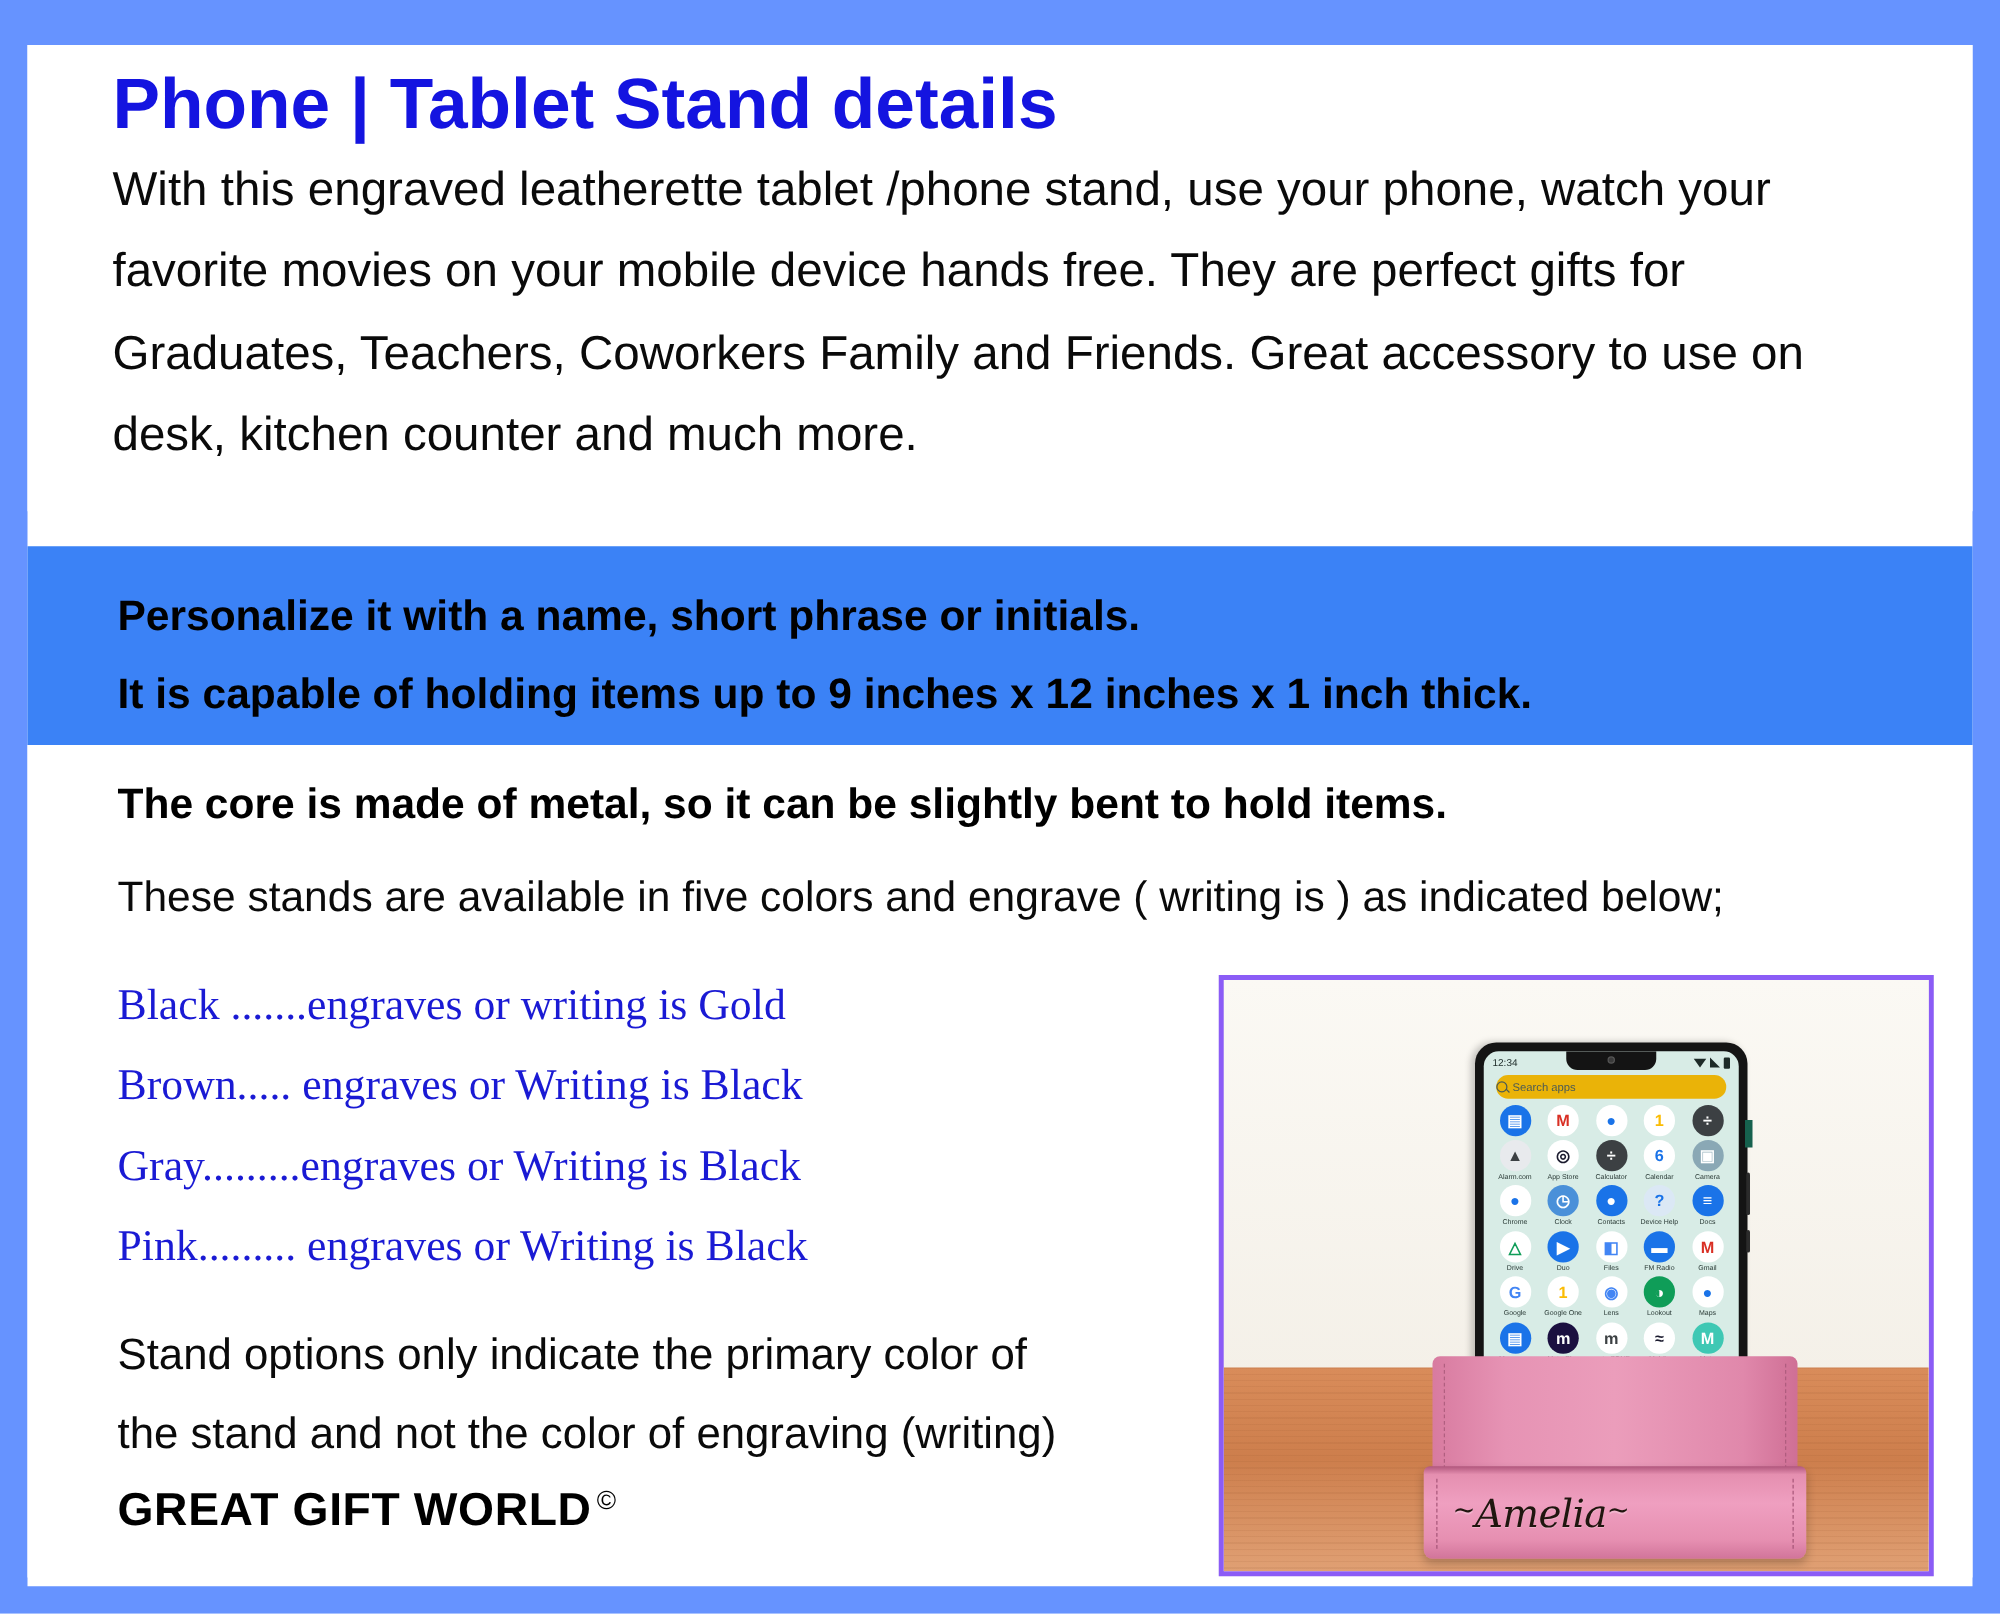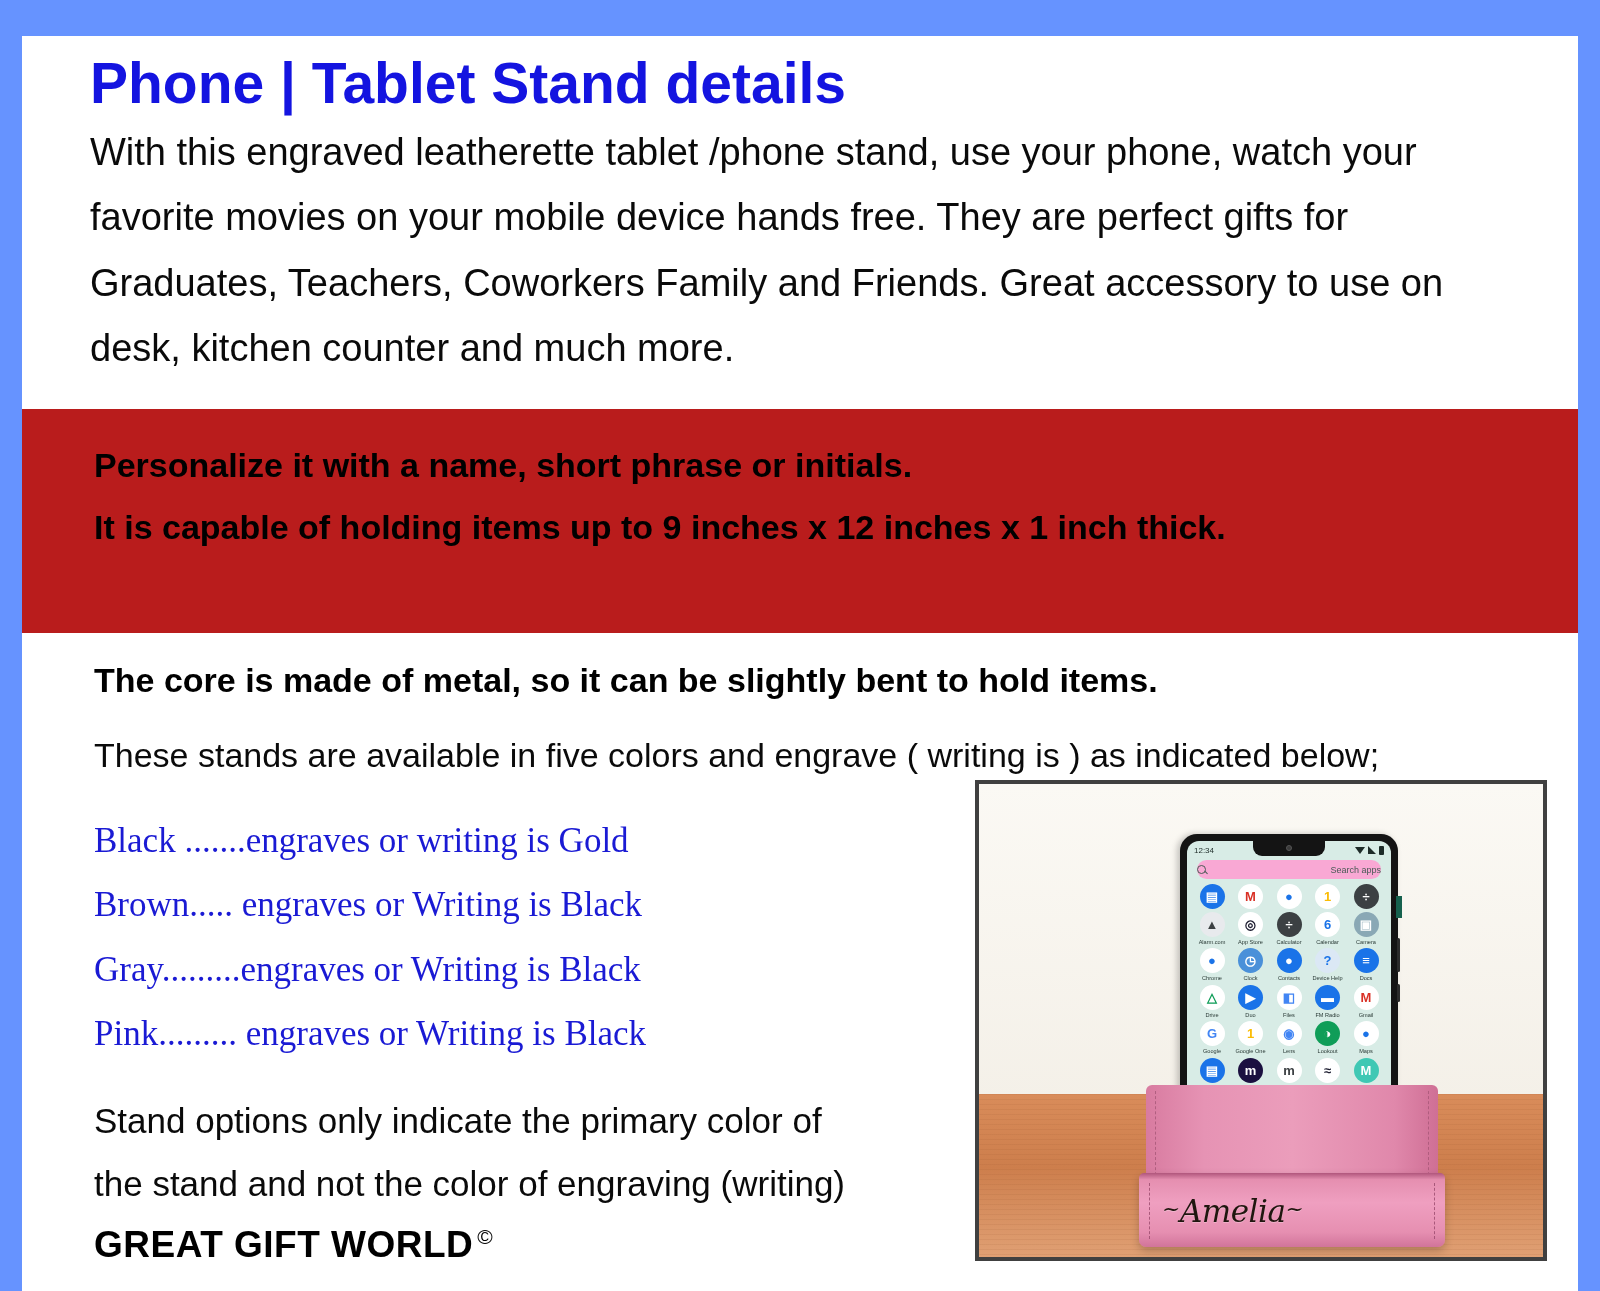"Personalize it with a name," .sec-specs { background: #b91c1c -> #3b82f6; height: 224px -> 159px; margin-top: none -> 28px }
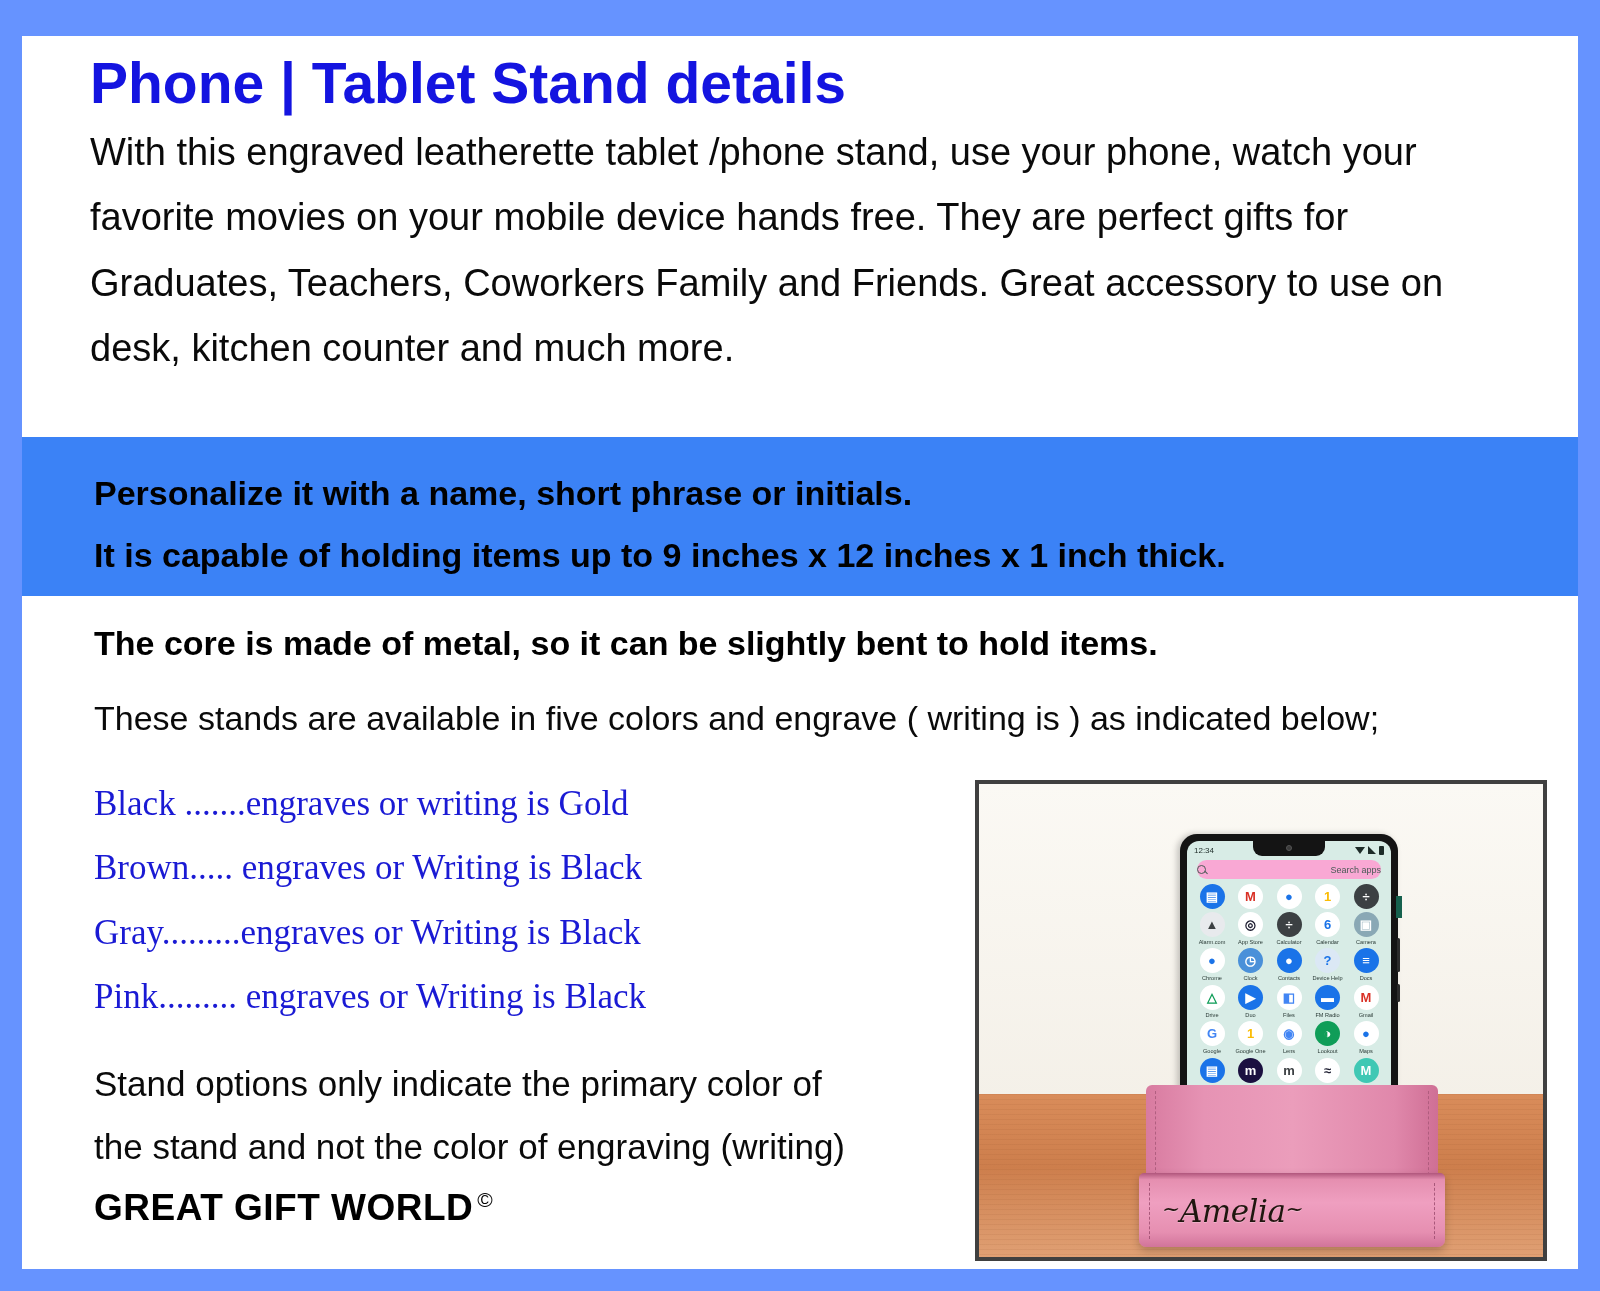"12:34" .photo { border: 4px solid #404040 -> 4px solid #8b5cf6 }
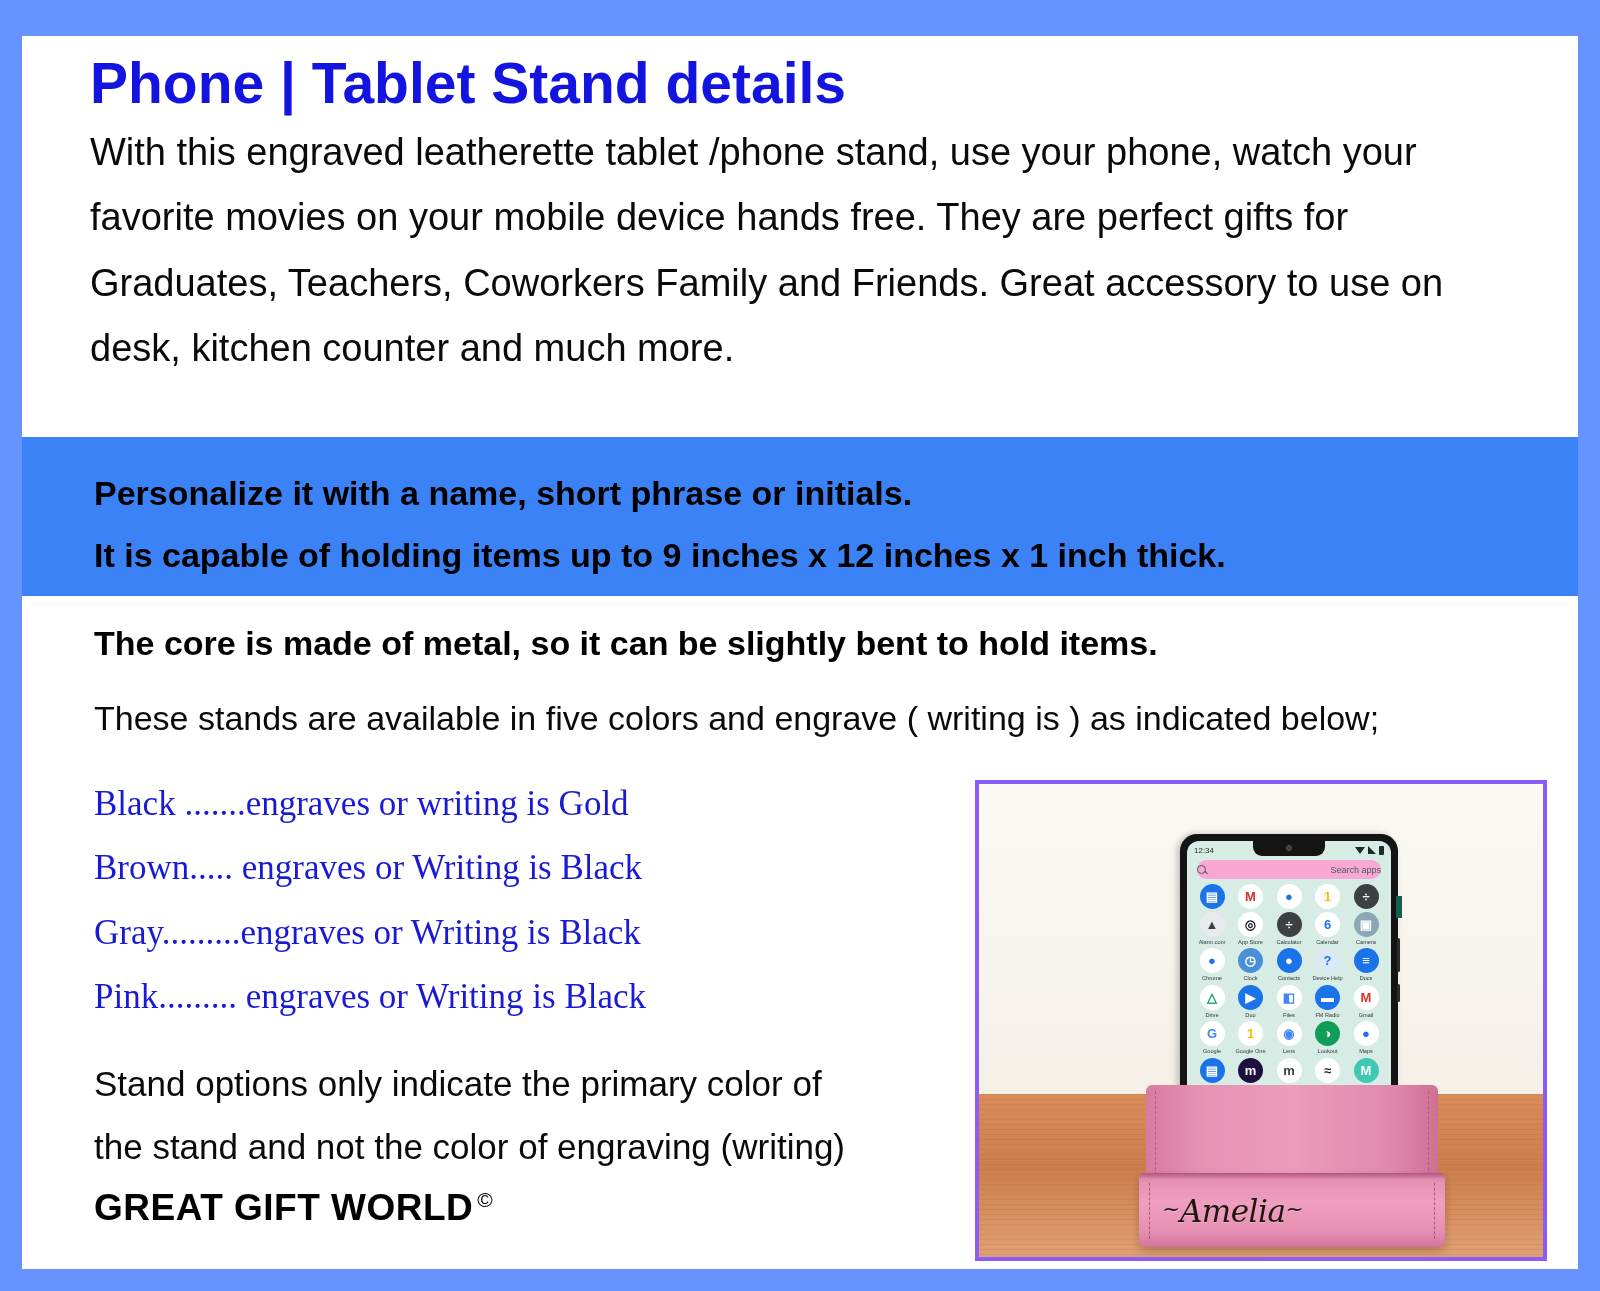"Search apps" .searchbar { background: #f9a8d4 -> #eab308; justify-content: space-between -> flex-start }
